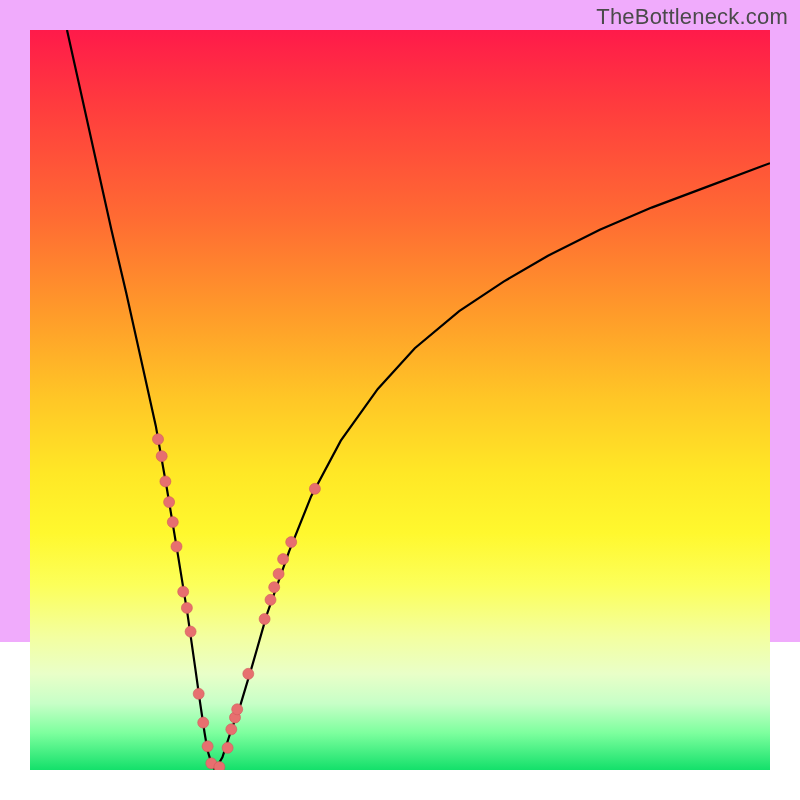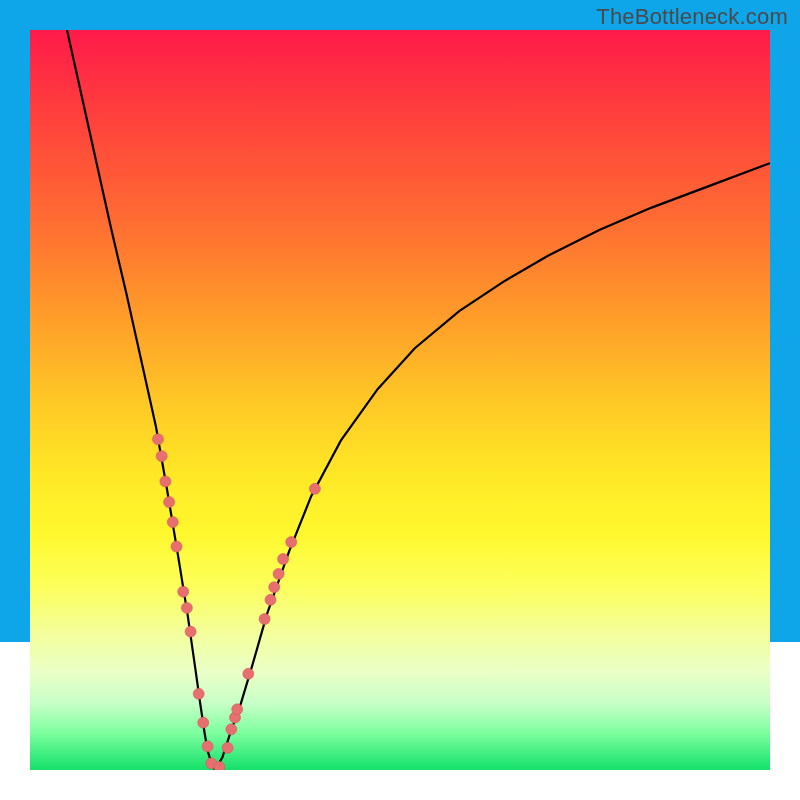"TheBottleneck.com" .frame { background: #0ea5e9 -> #f0abfc }
